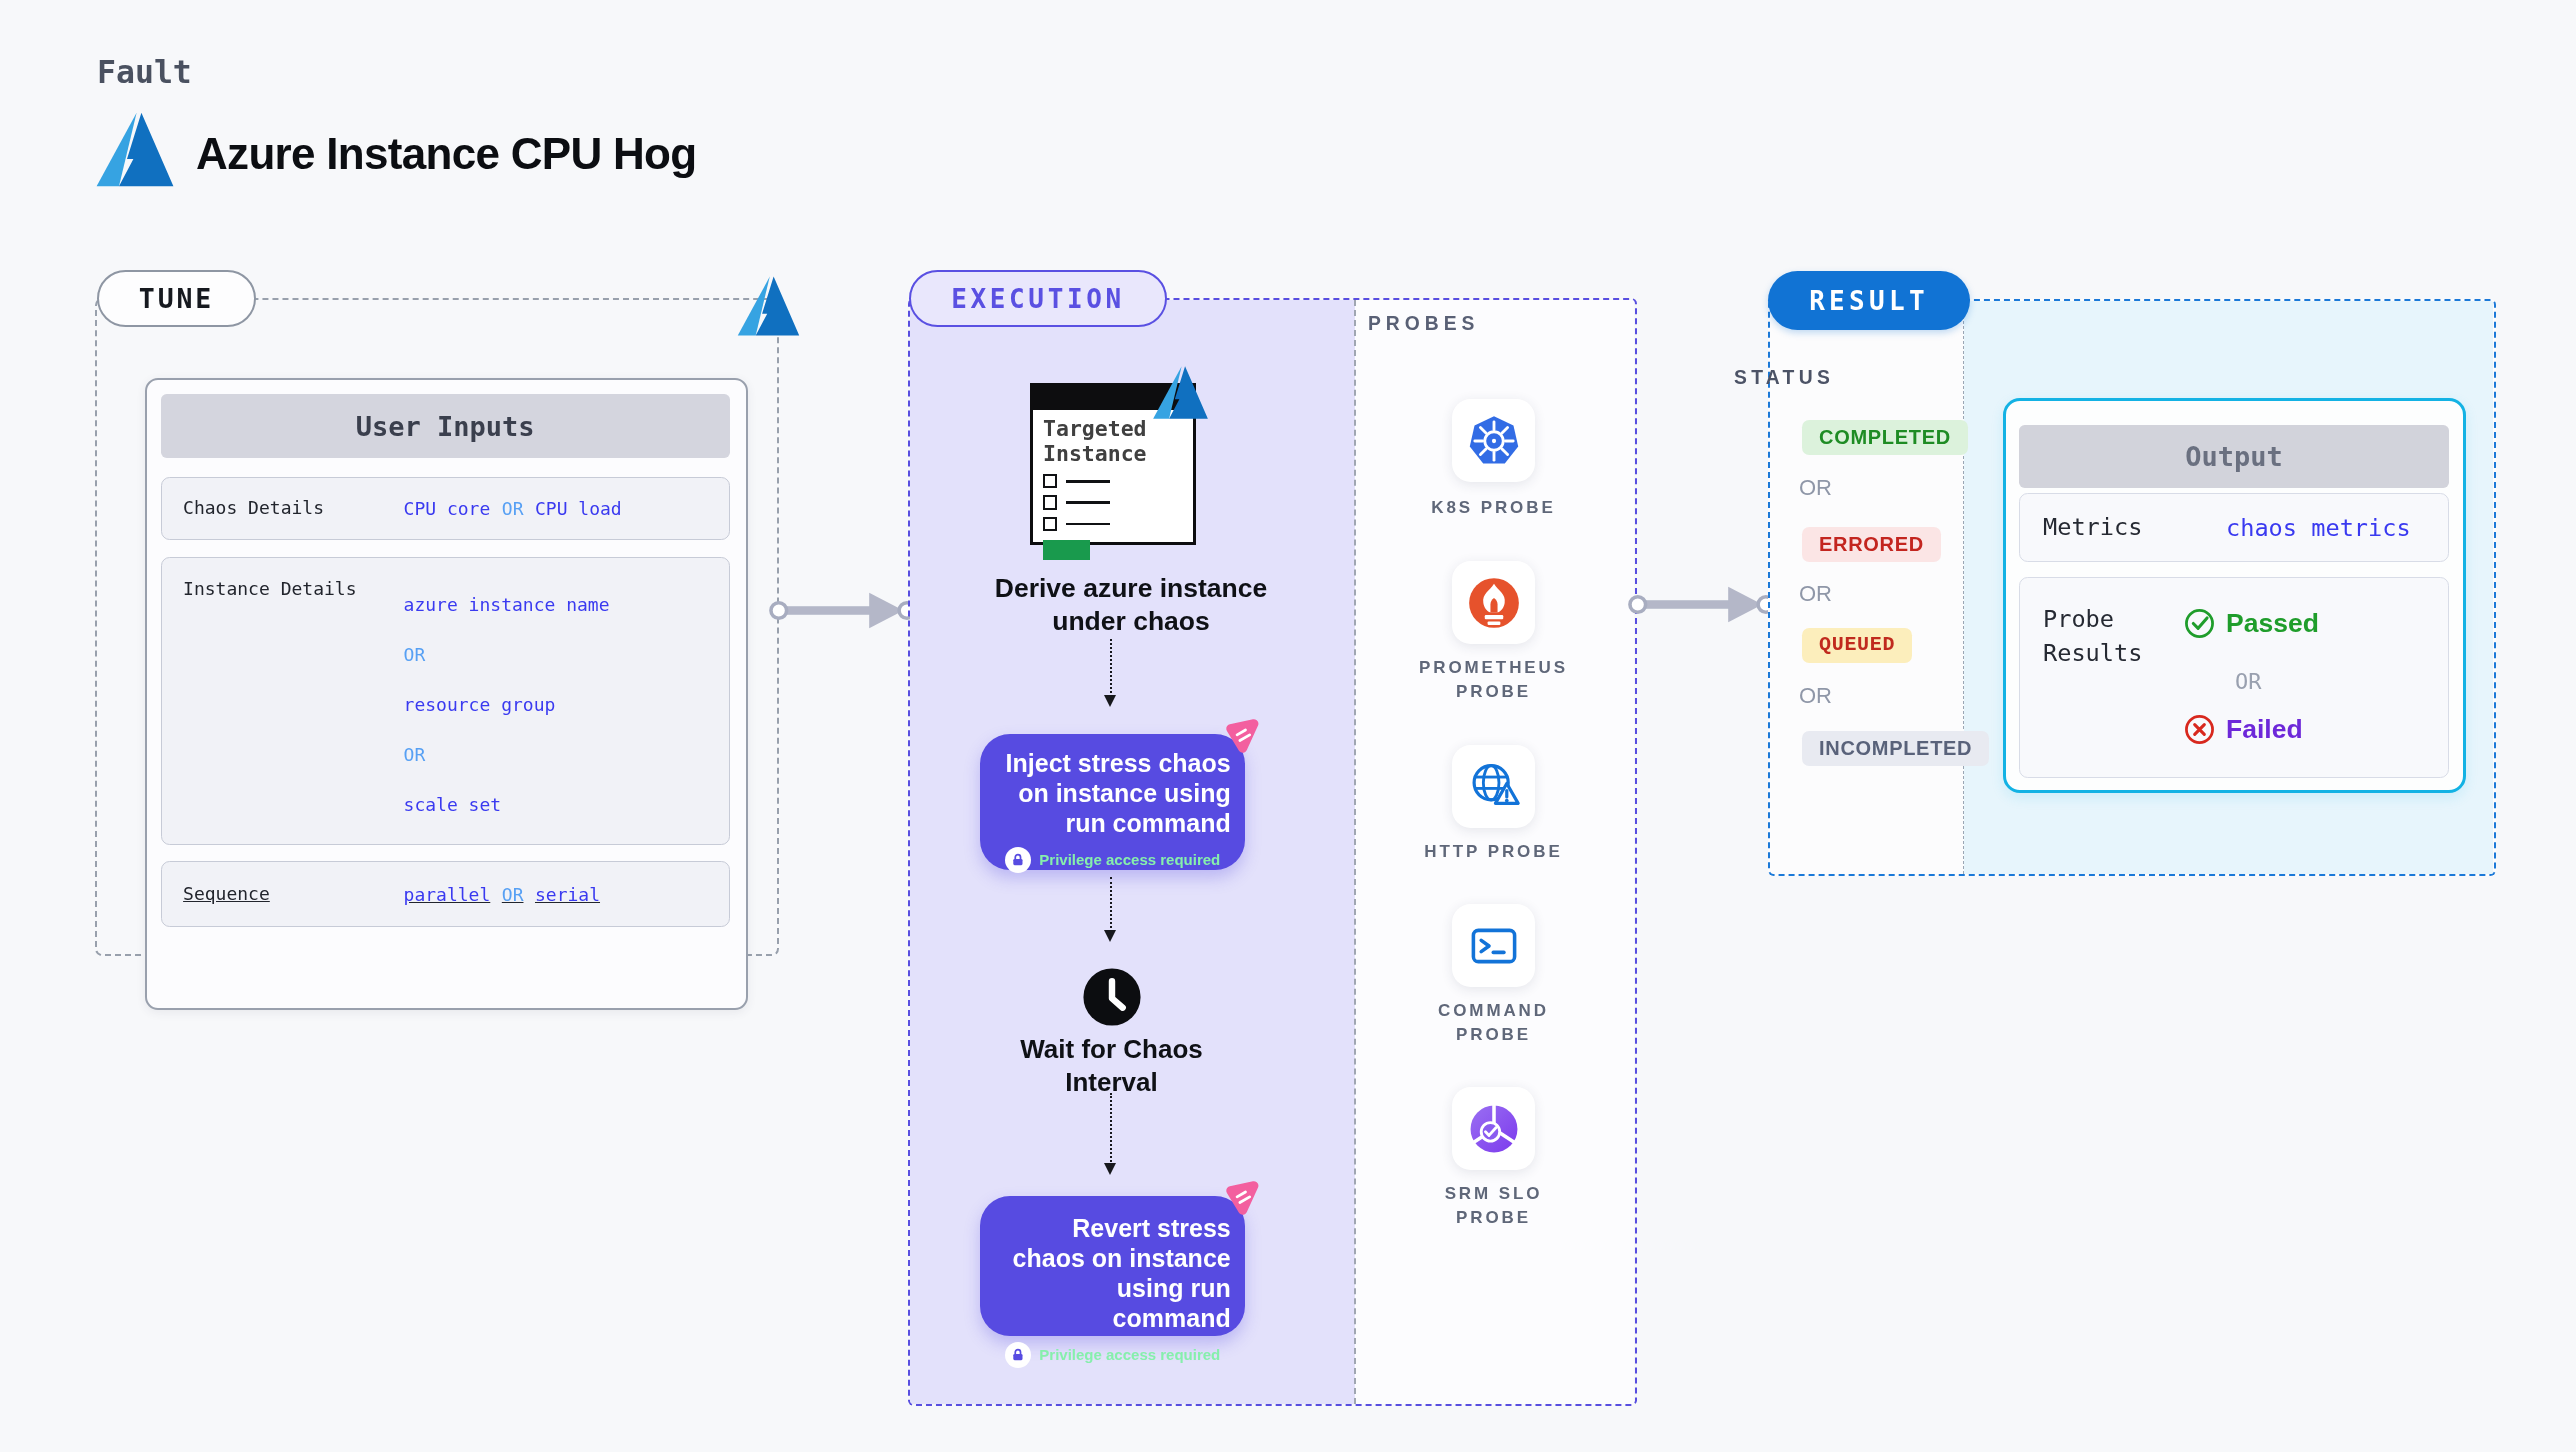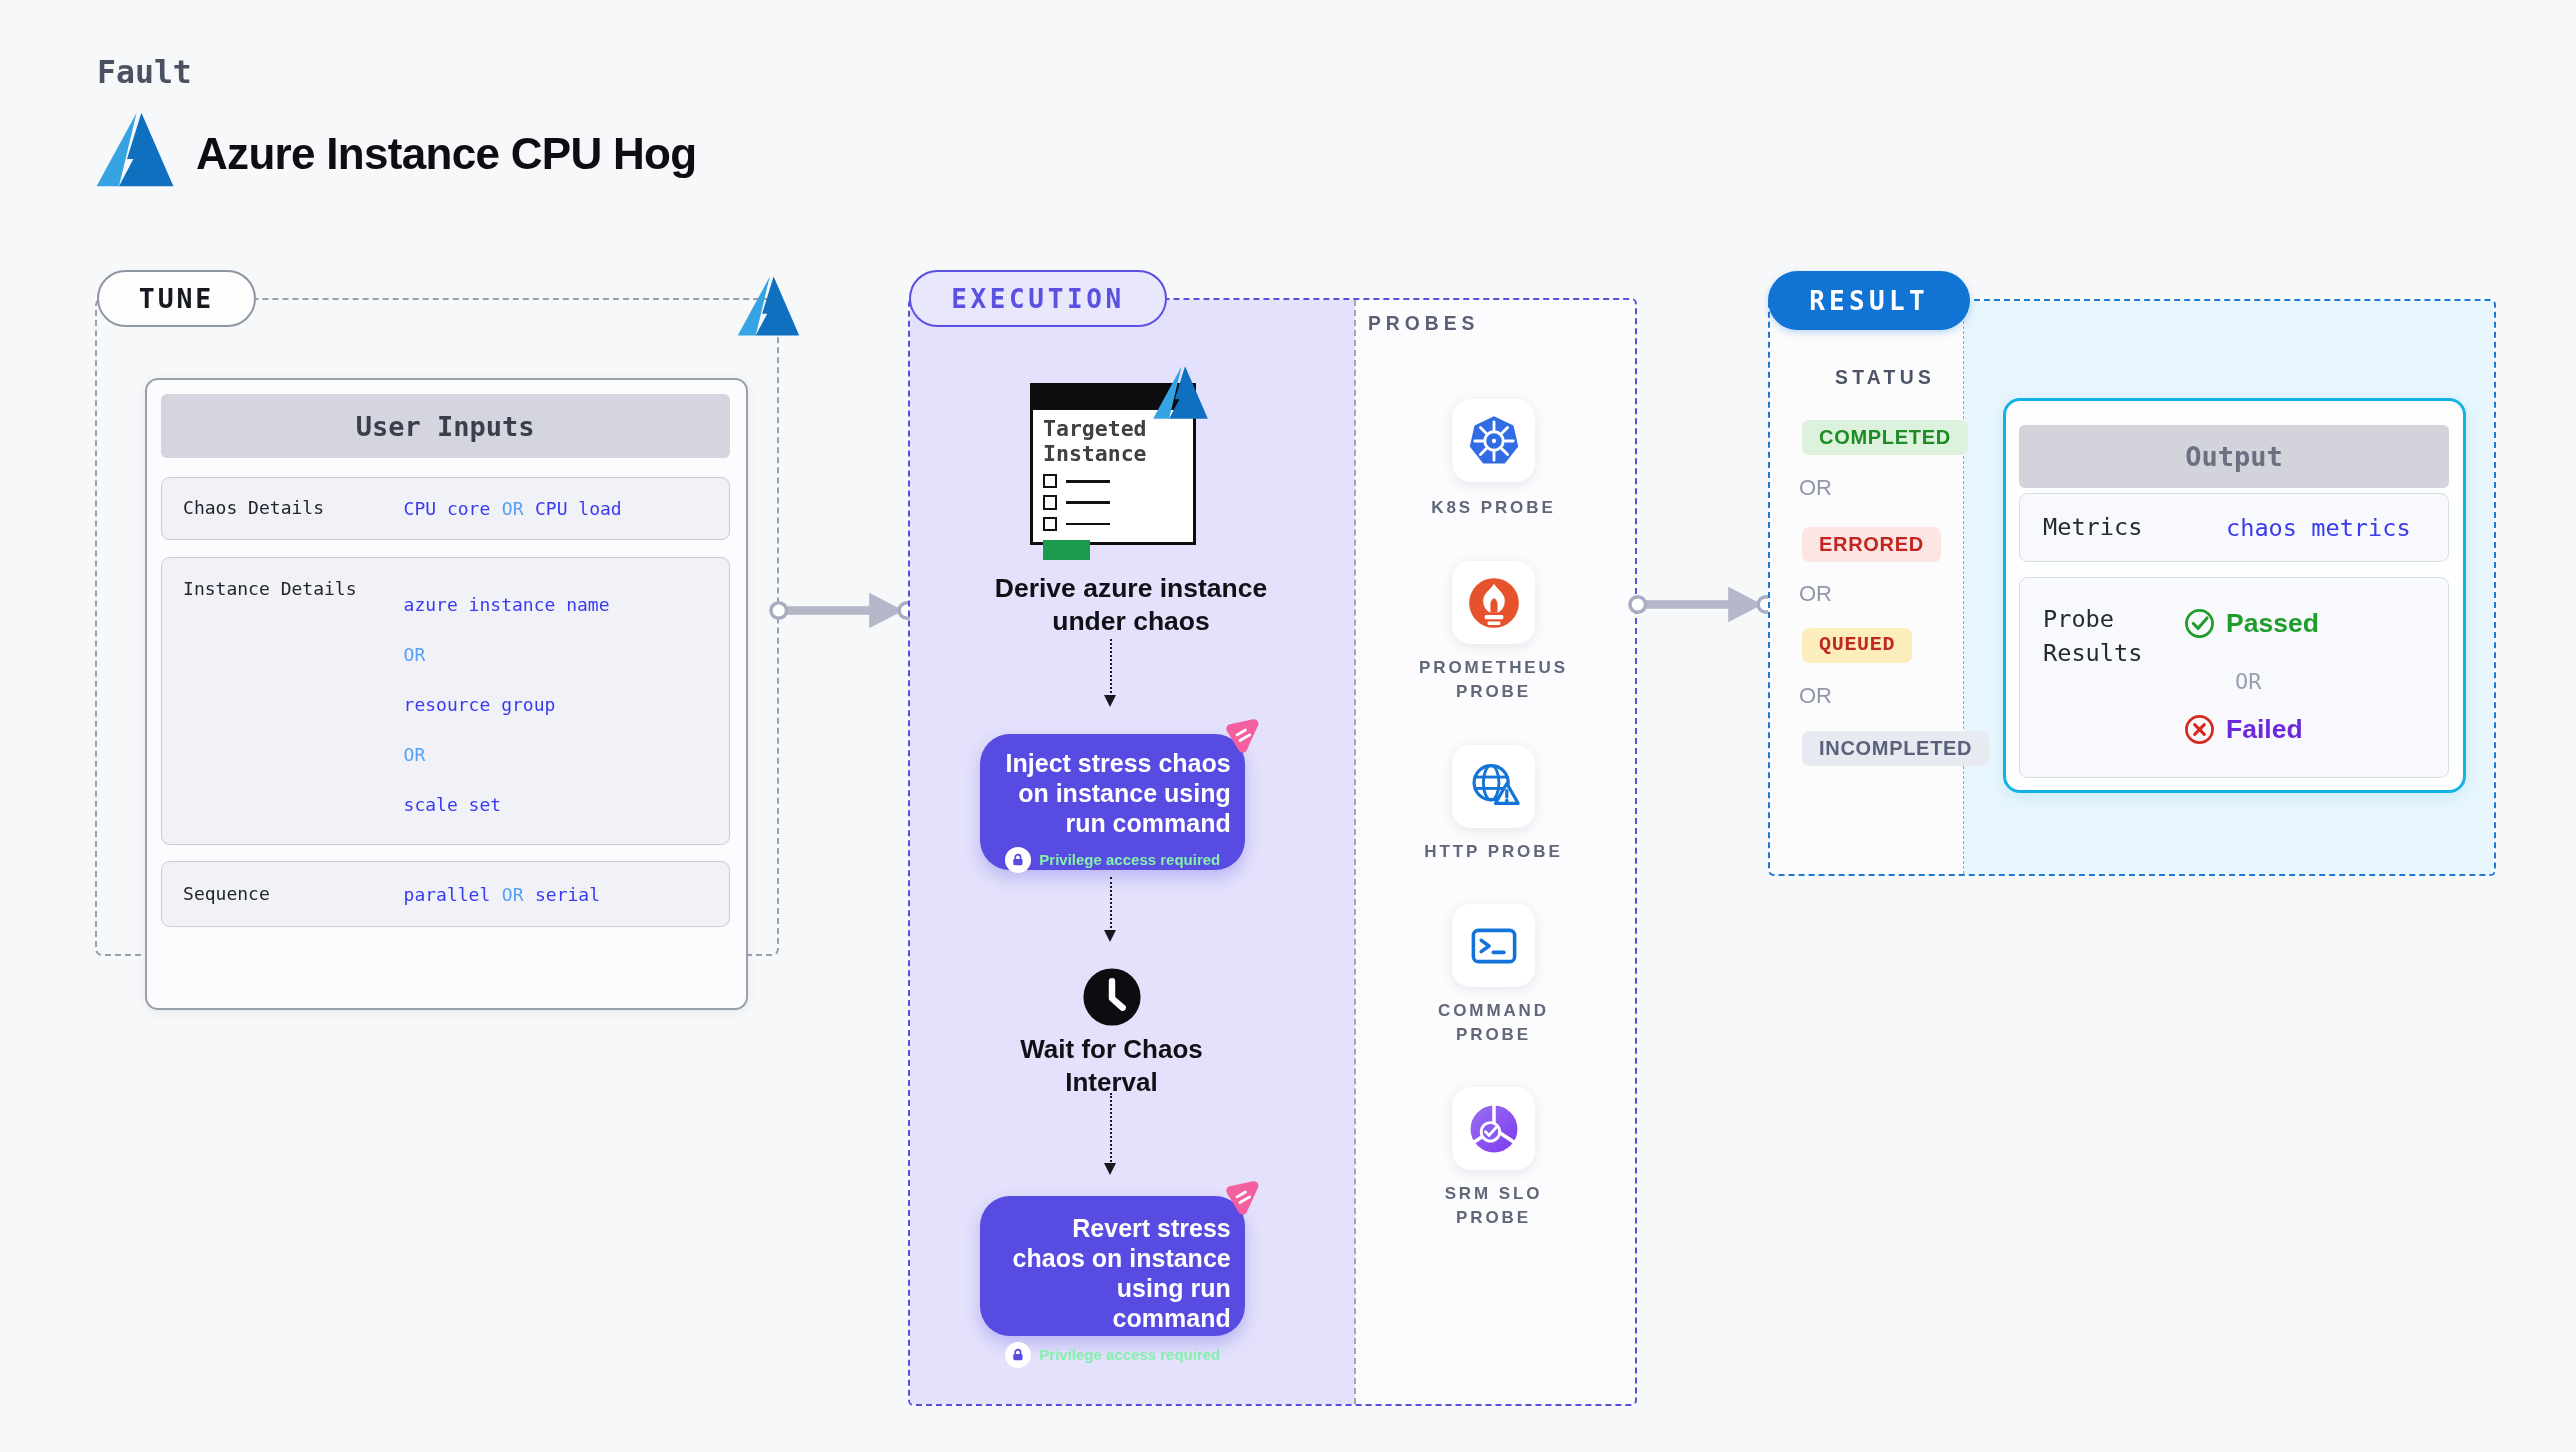"STATUS" .status-header { left: 1835px -> 1734px }
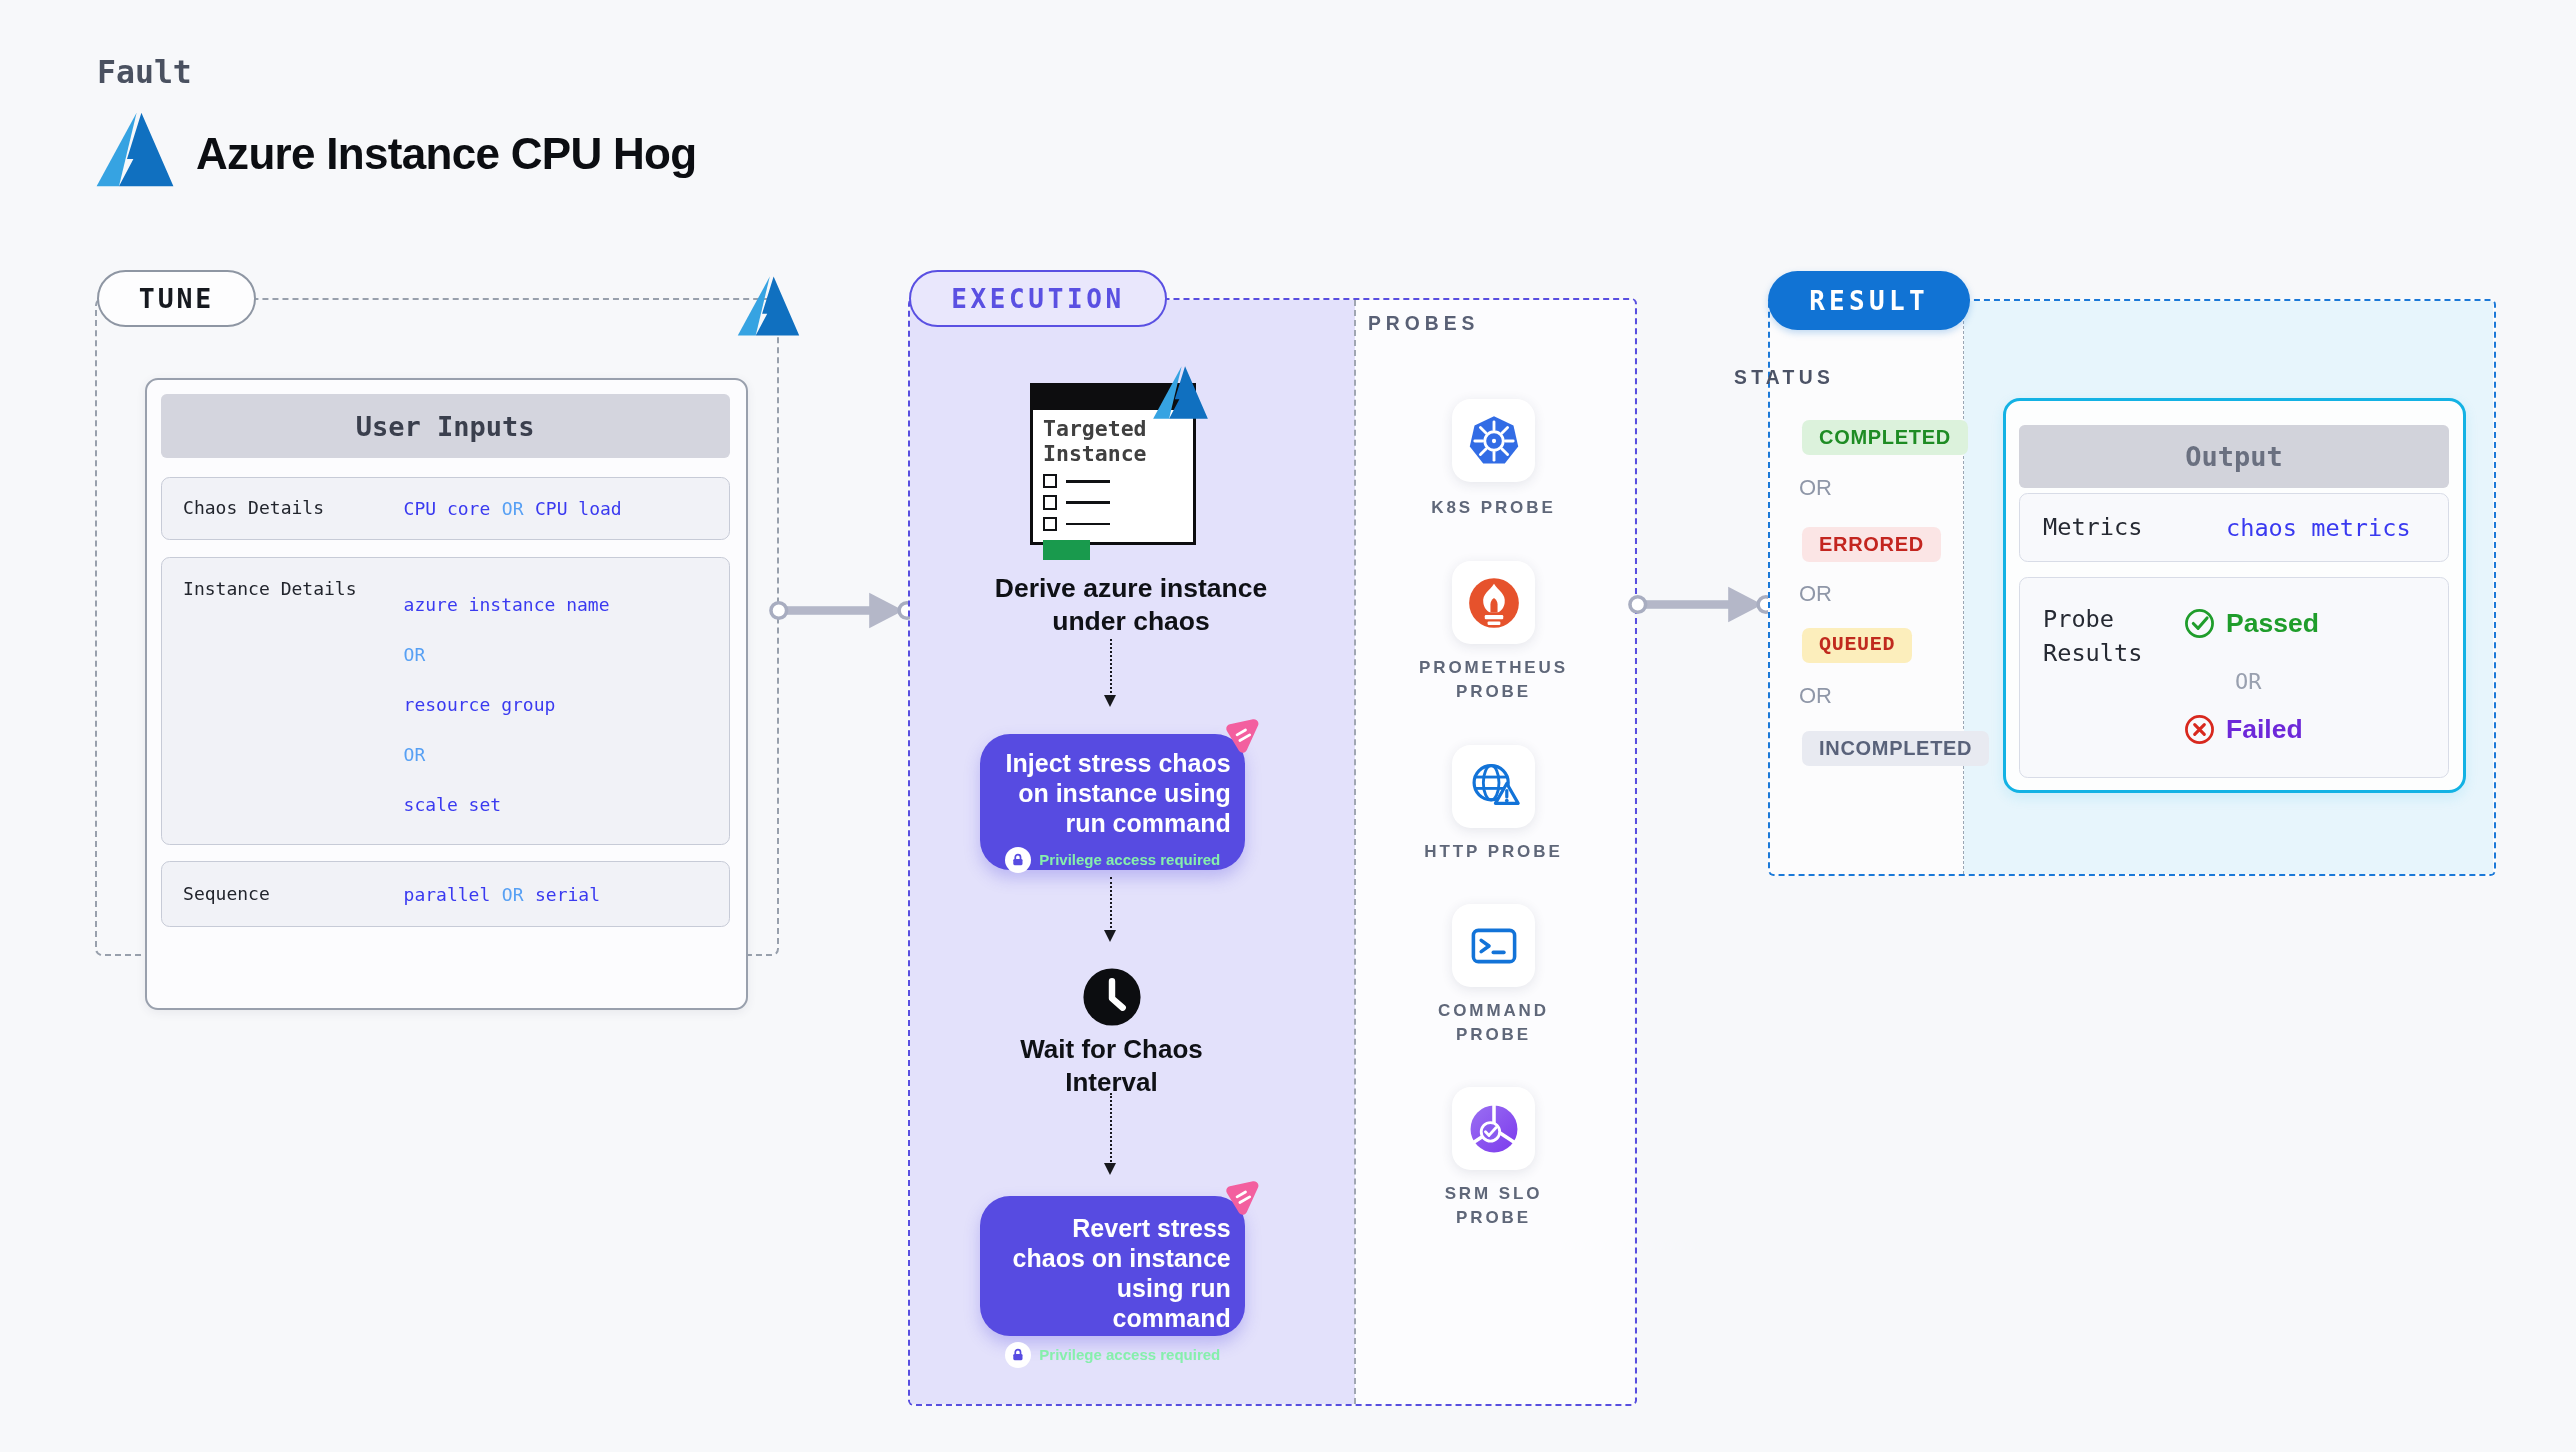"Sequence" .row-sequence { text-decoration: none -> underline }
